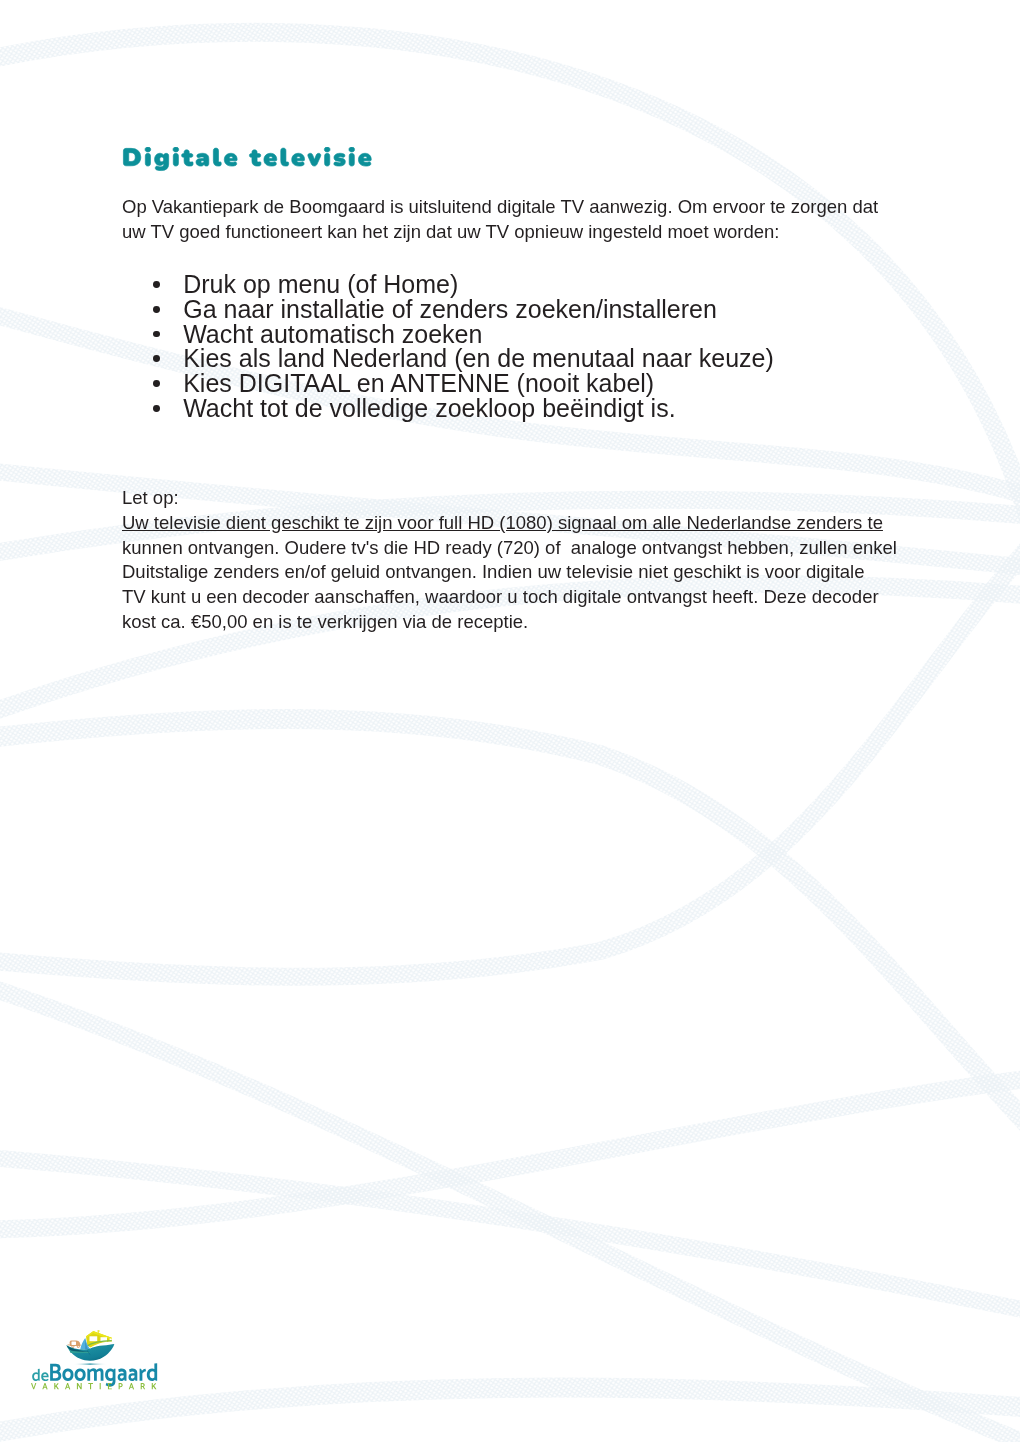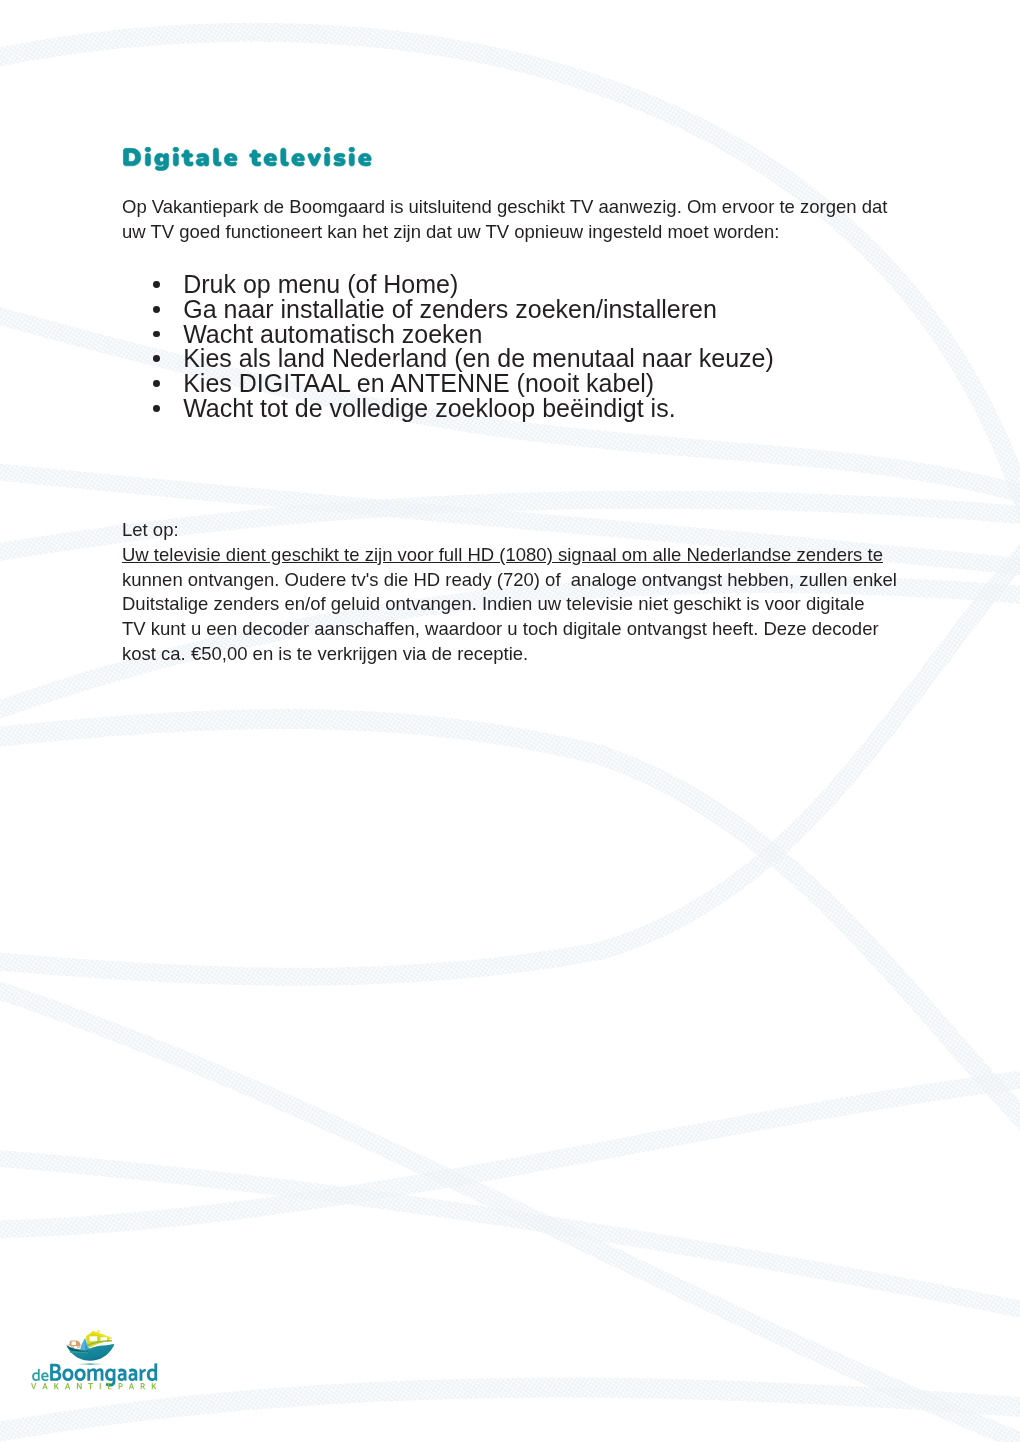"Op Vakantiepark de Boomgaard is" div { text: geschikt -> digitale }
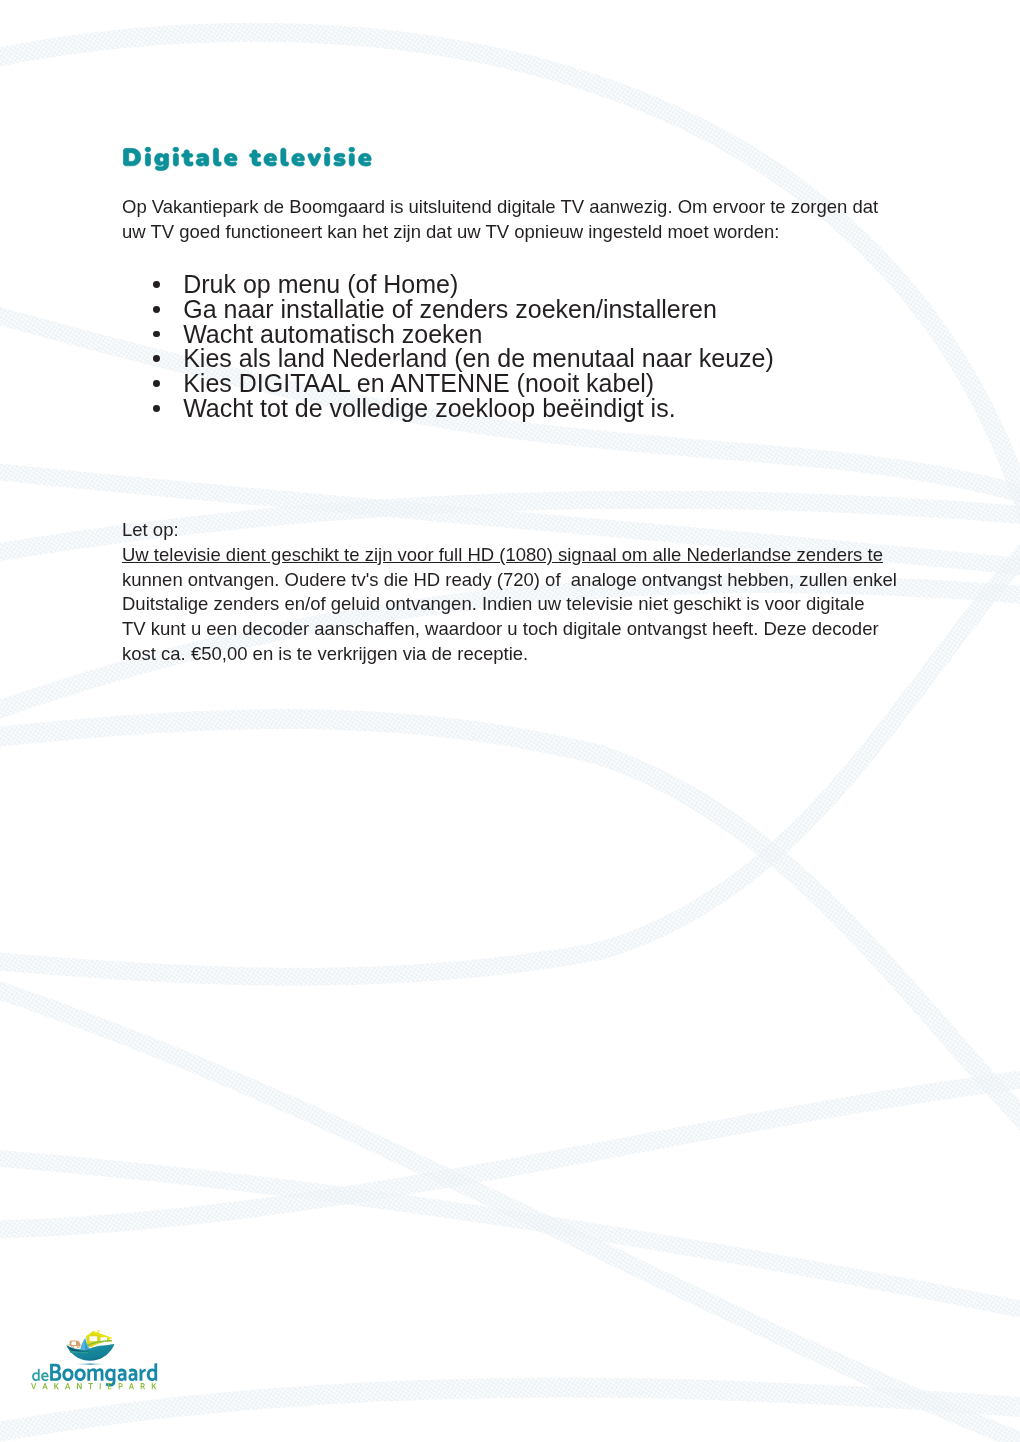"Let op:" #p2 { top: 518px -> 486px }
